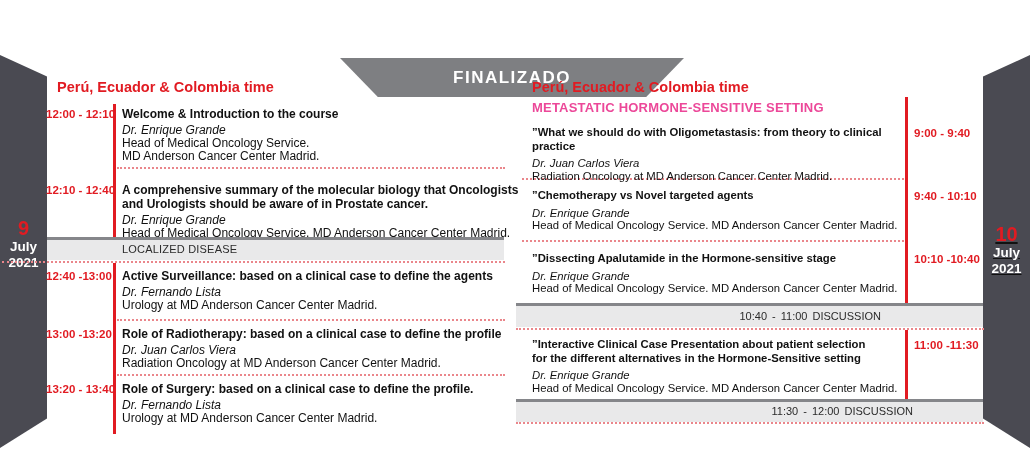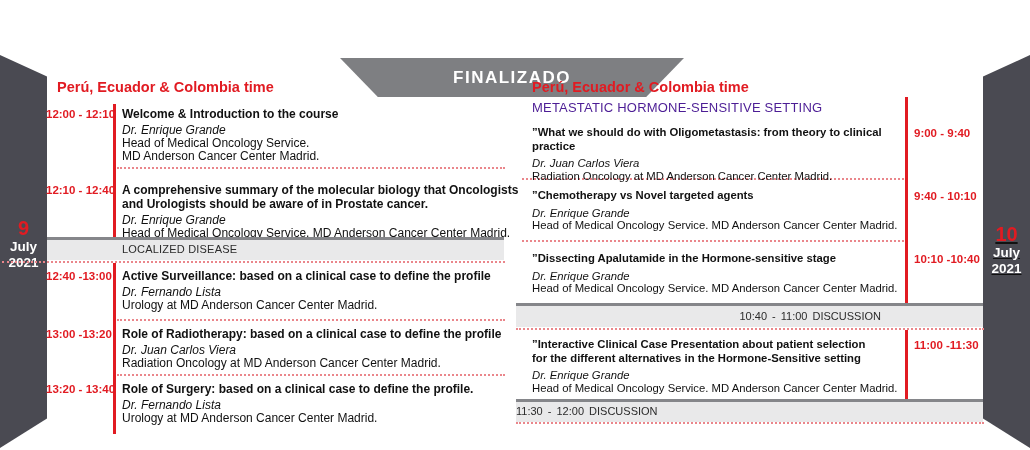"METASTATIC HORMONE-SENSITIVE SETTING" .section-header { color: #4c1d95 -> #ec4899; font-weight: normal -> bold }
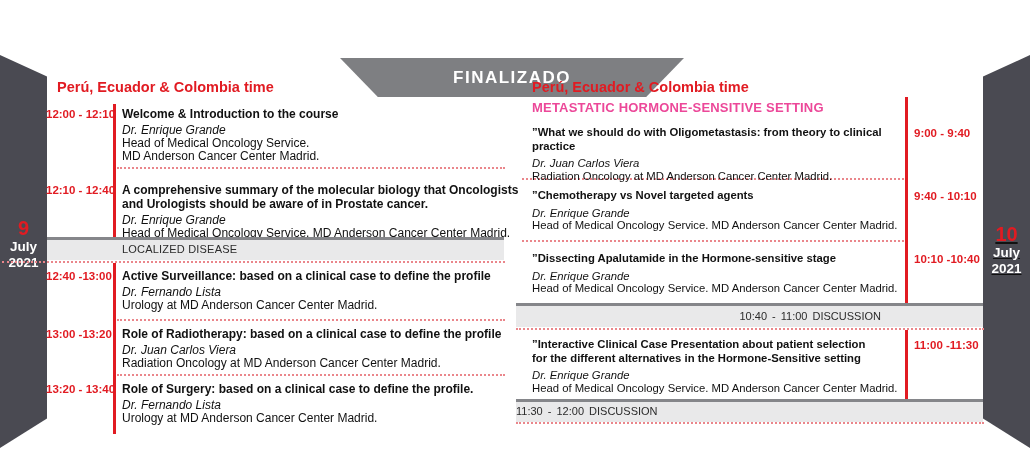"Active Surveillance: based on a" div.title { text: profile -> agents }
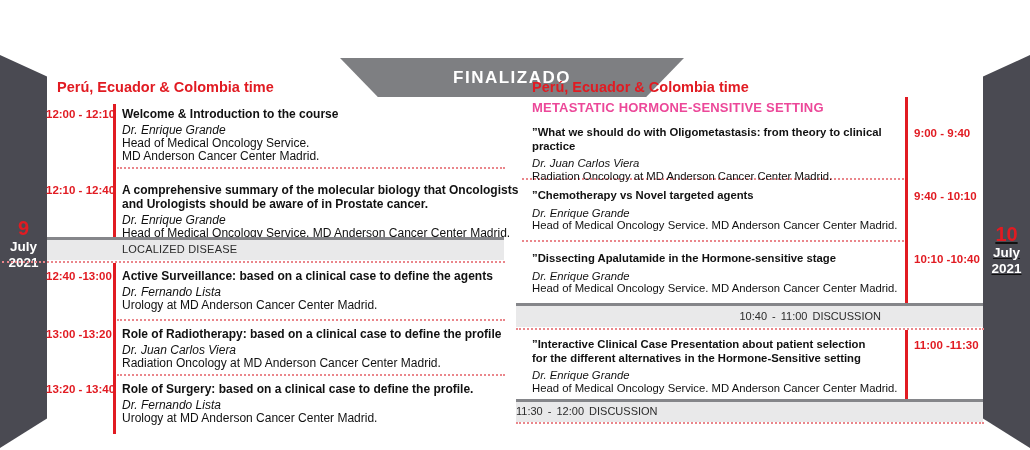"11:30 - 12:00 DISCUSSION" .band-disc2 { text-align: none -> right }
